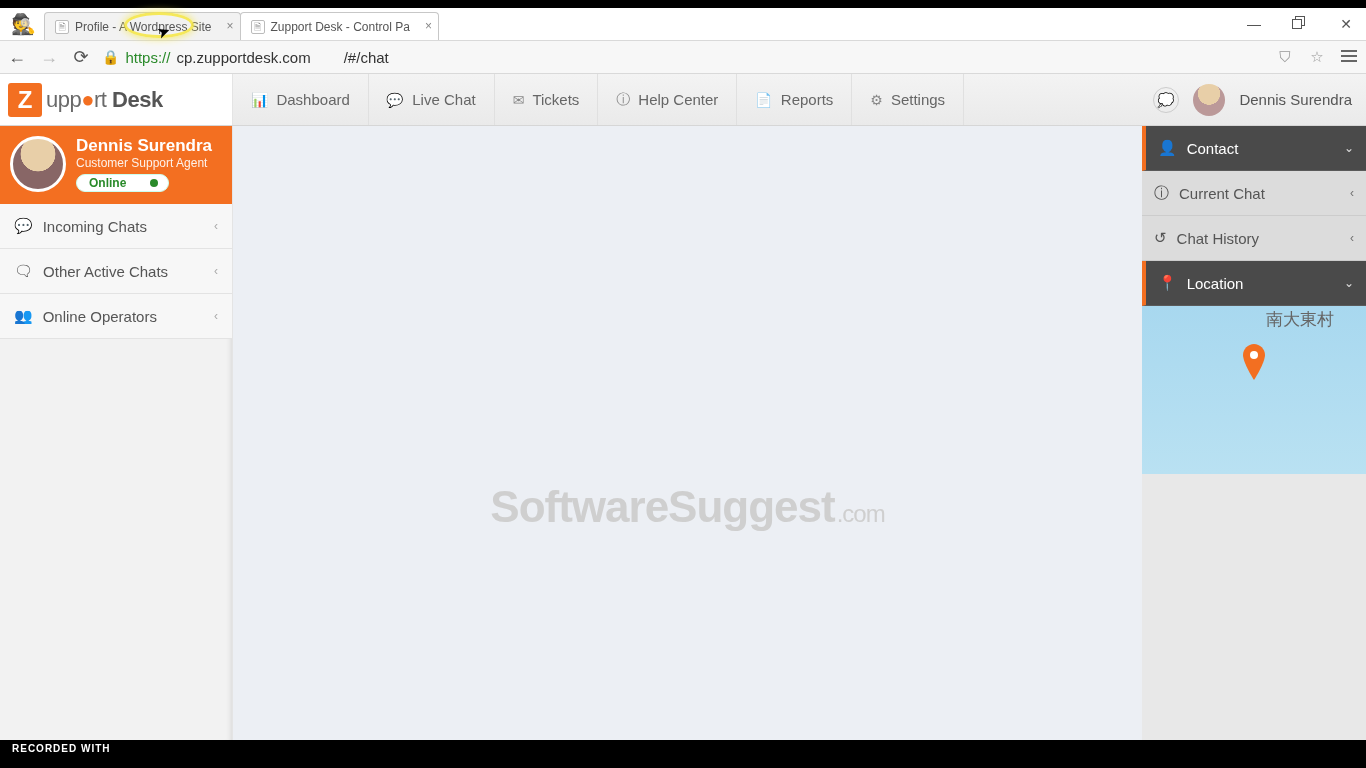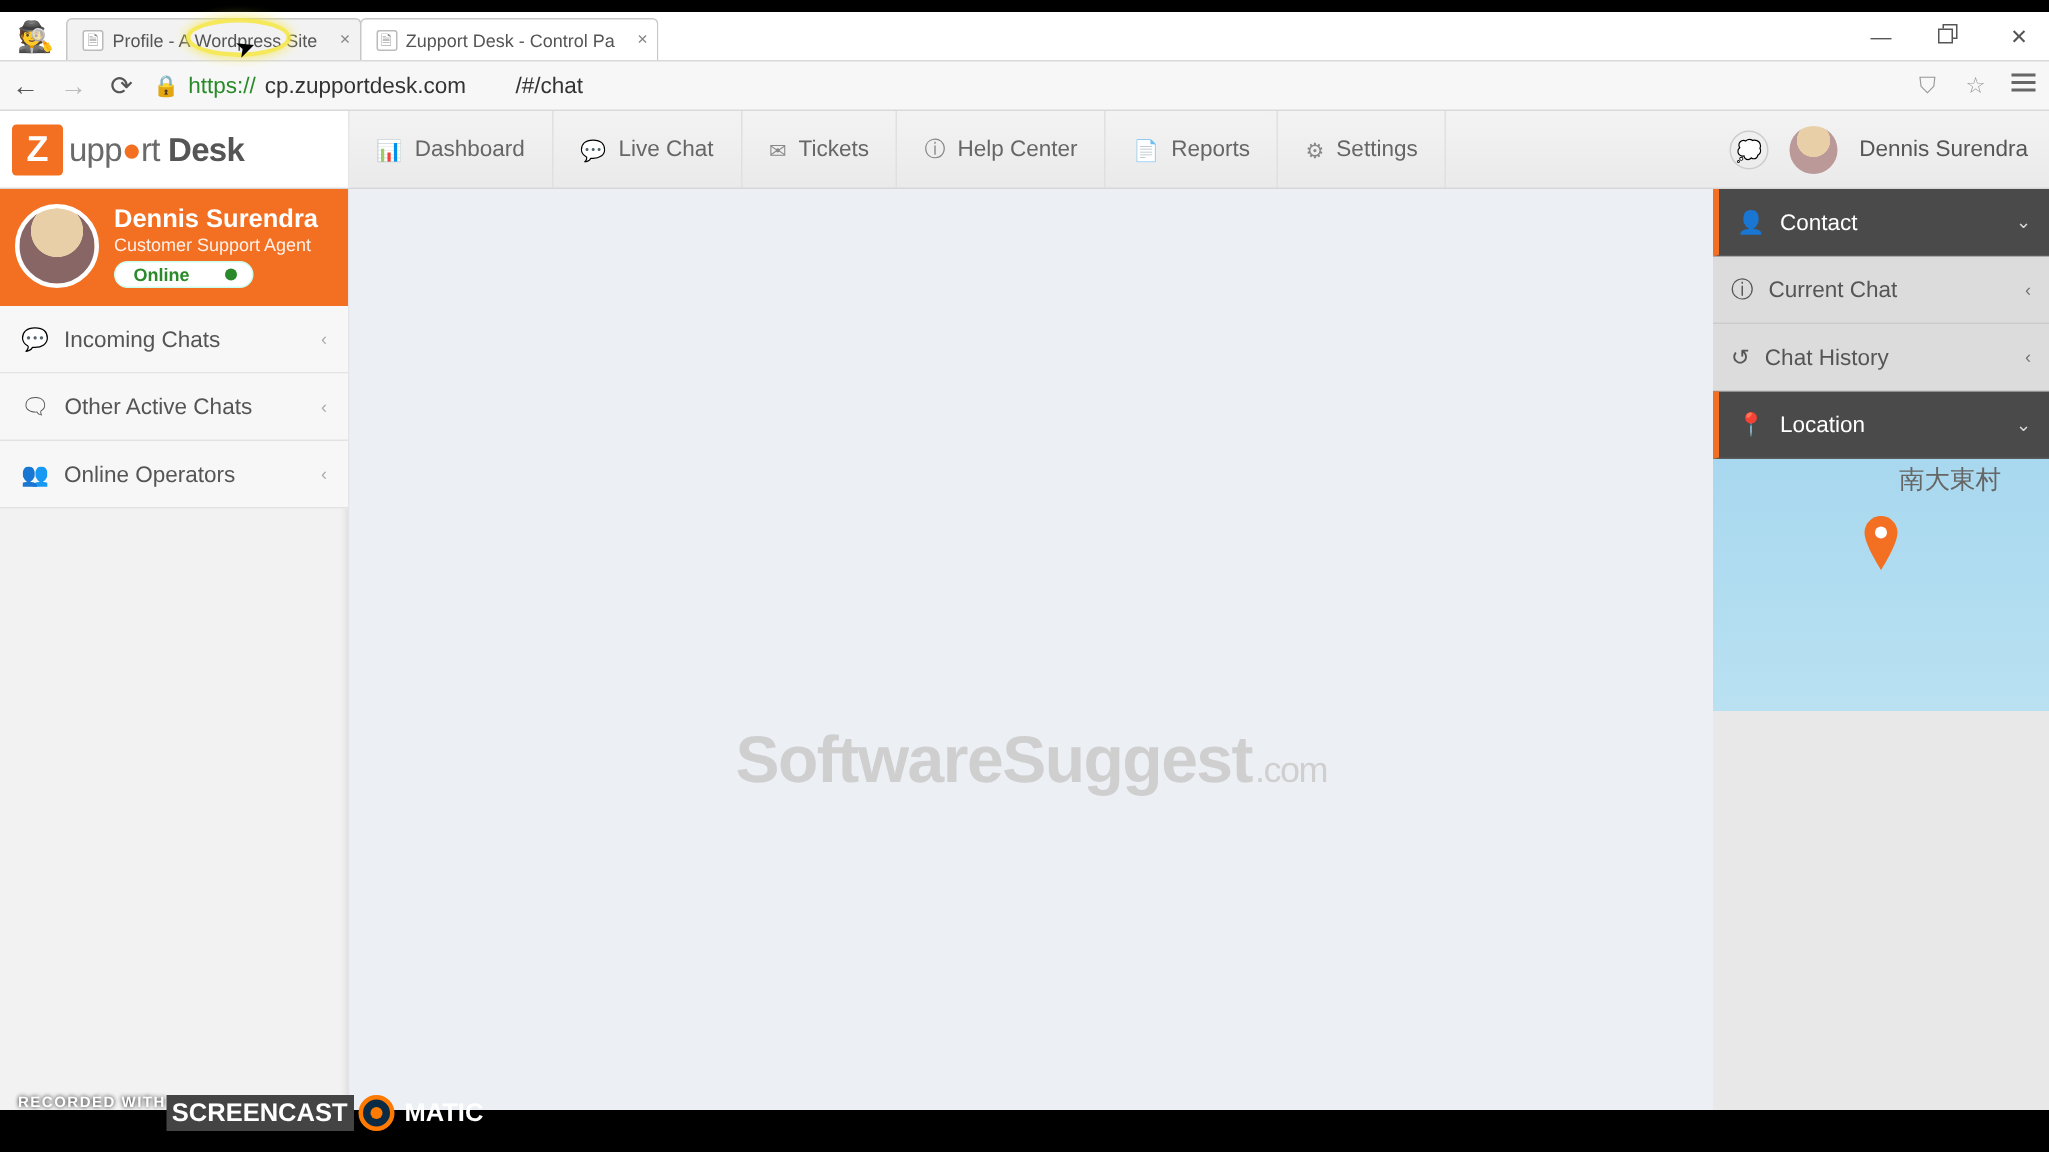"SCREENCAST" div.brand { html: <div> <span>SCREENCAST</span> <span> <span></span> </span> <span>MATIC</span> </div> -> none }
